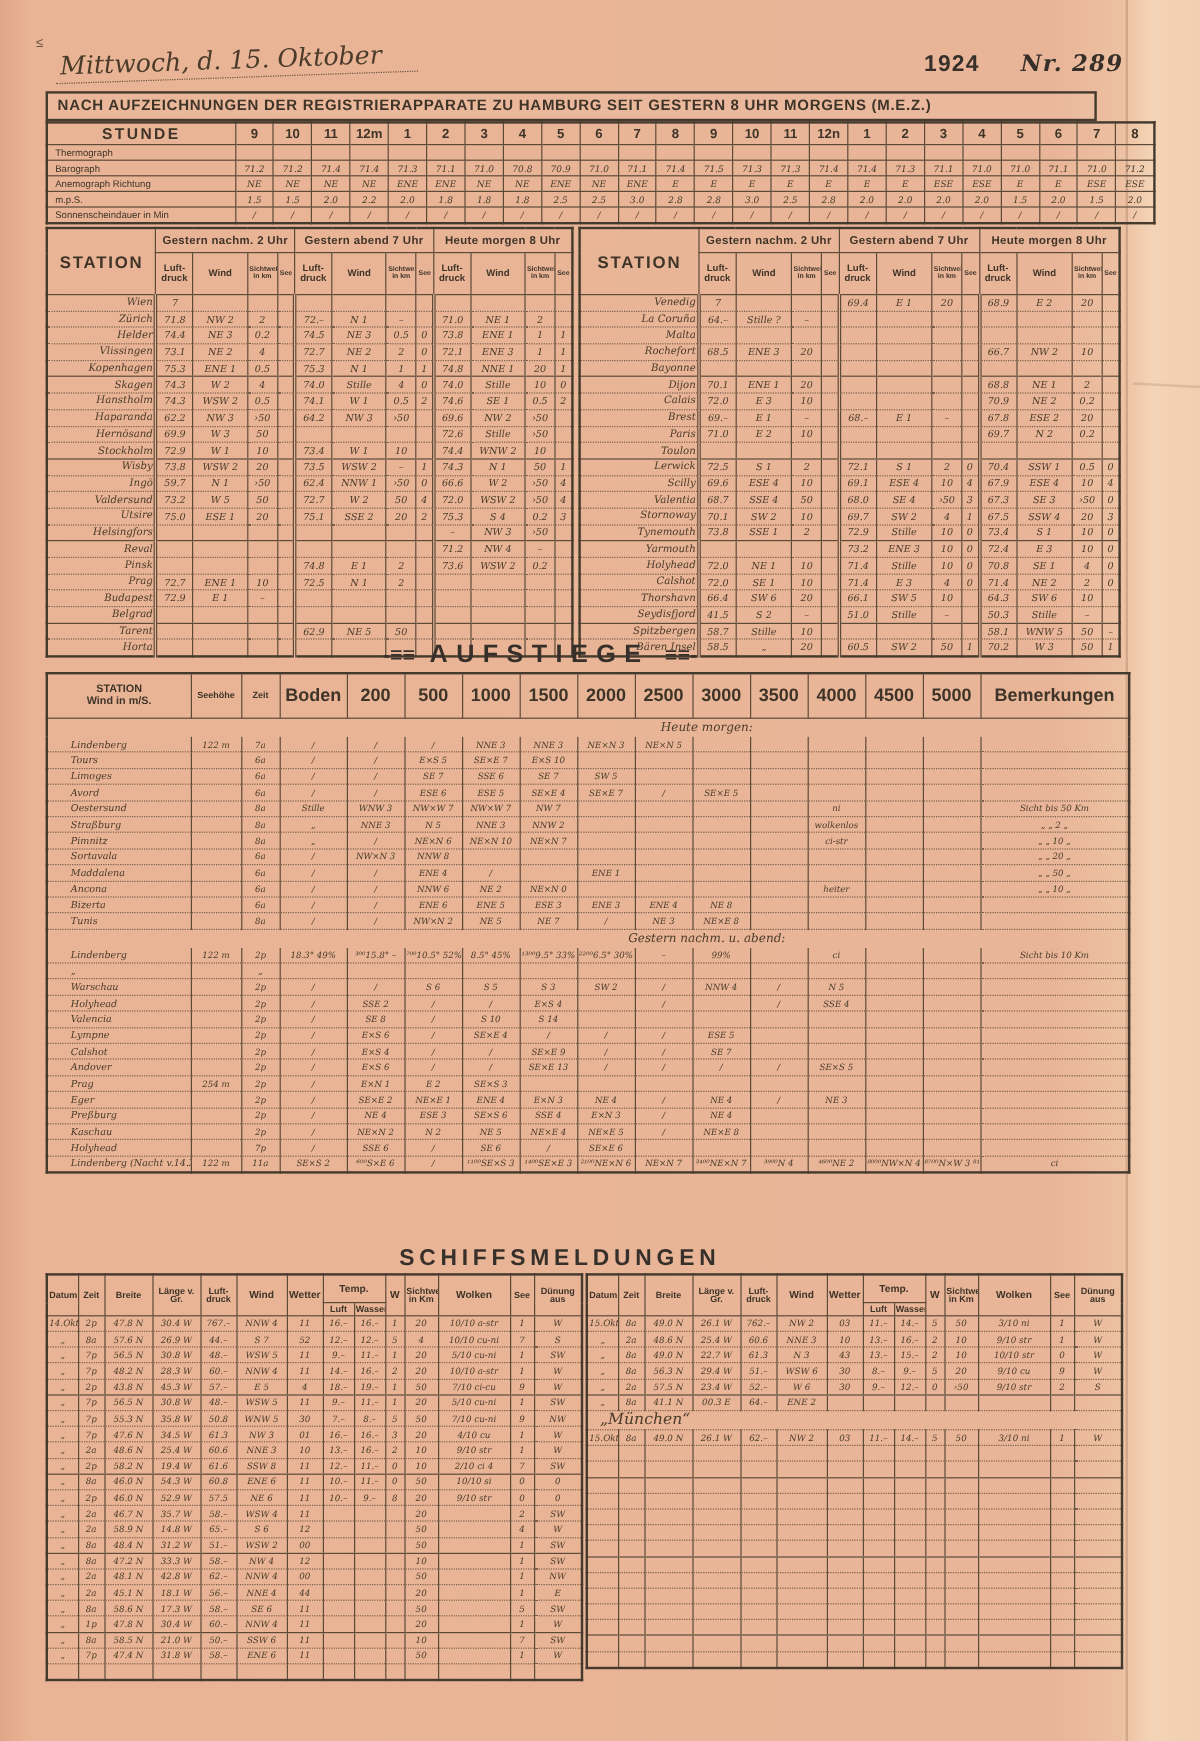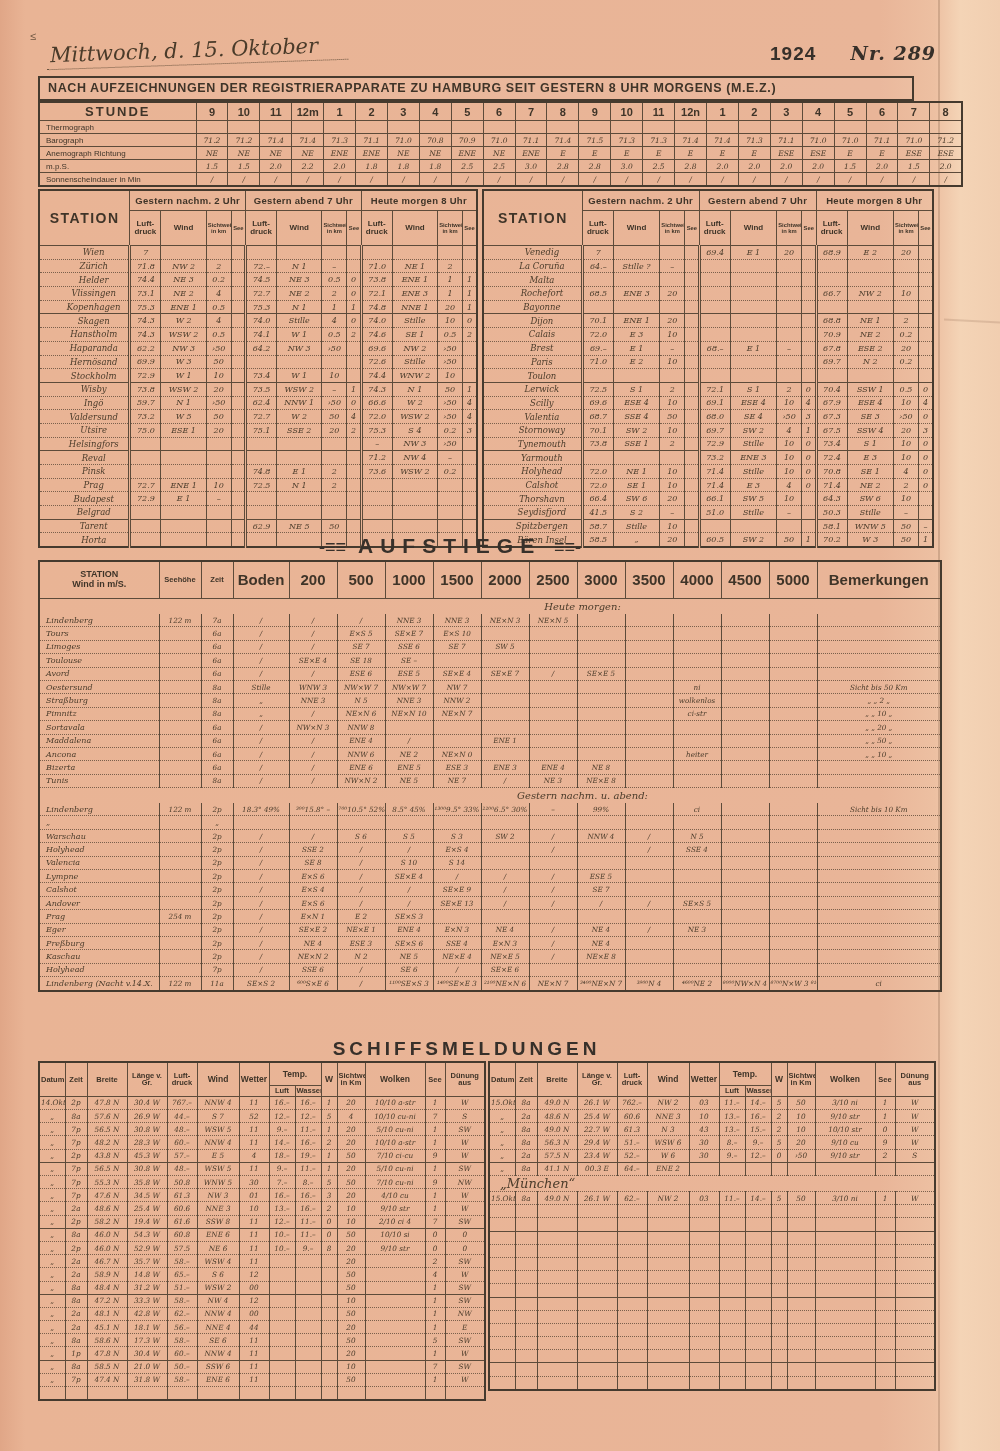"Wien" .t-st td:first-child { text-align: center -> right }
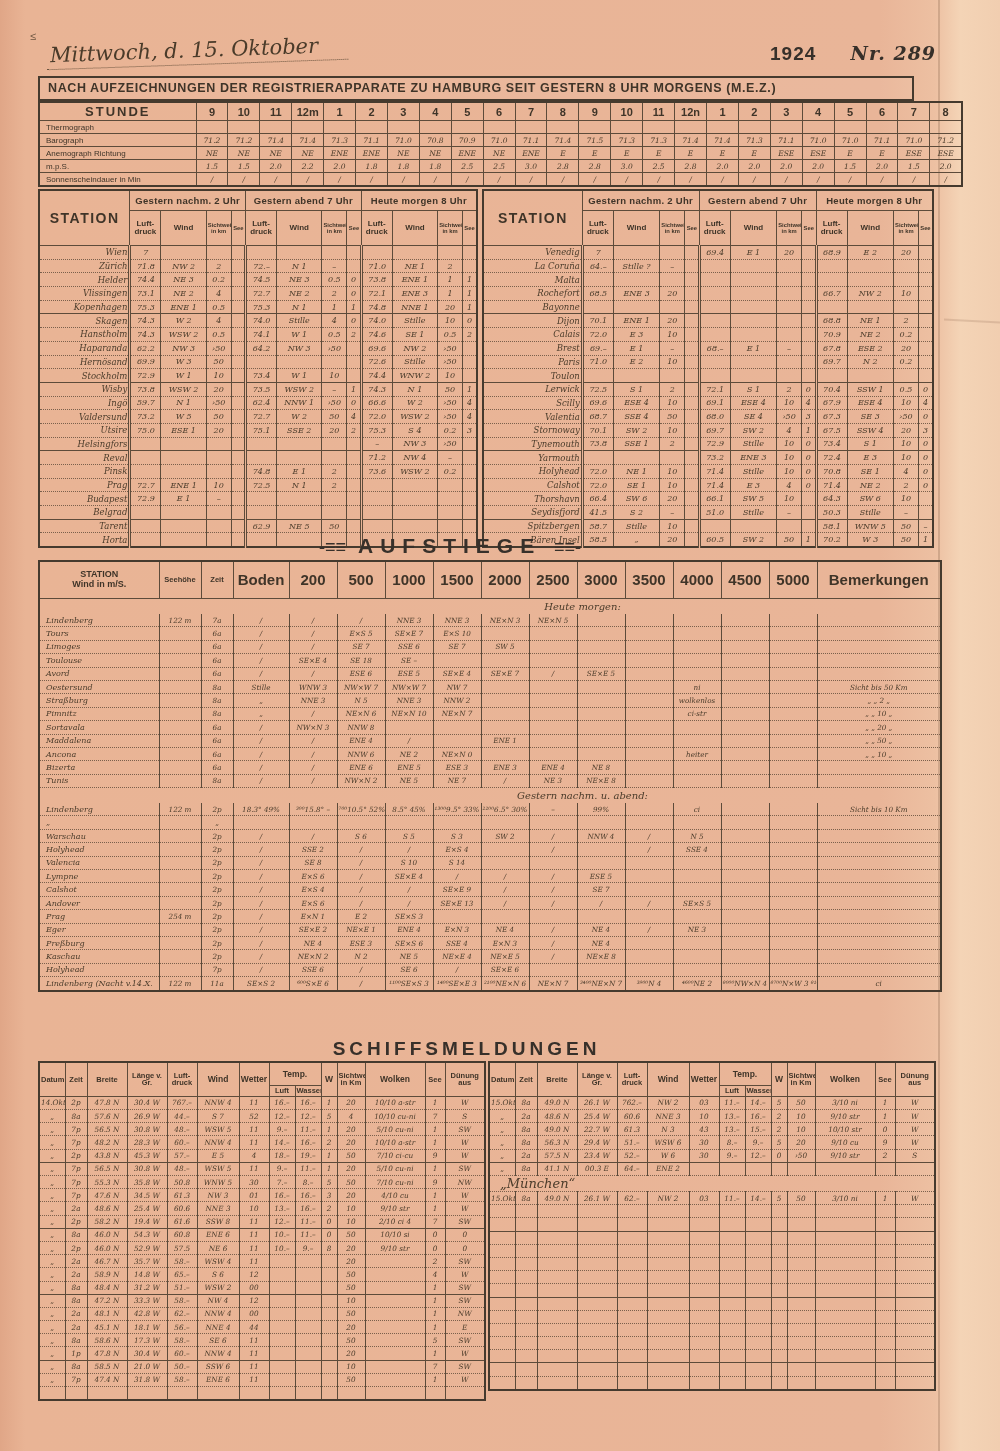"Heute morgen:" .t-auf td:first-child { padding-left: 6px -> 19px }
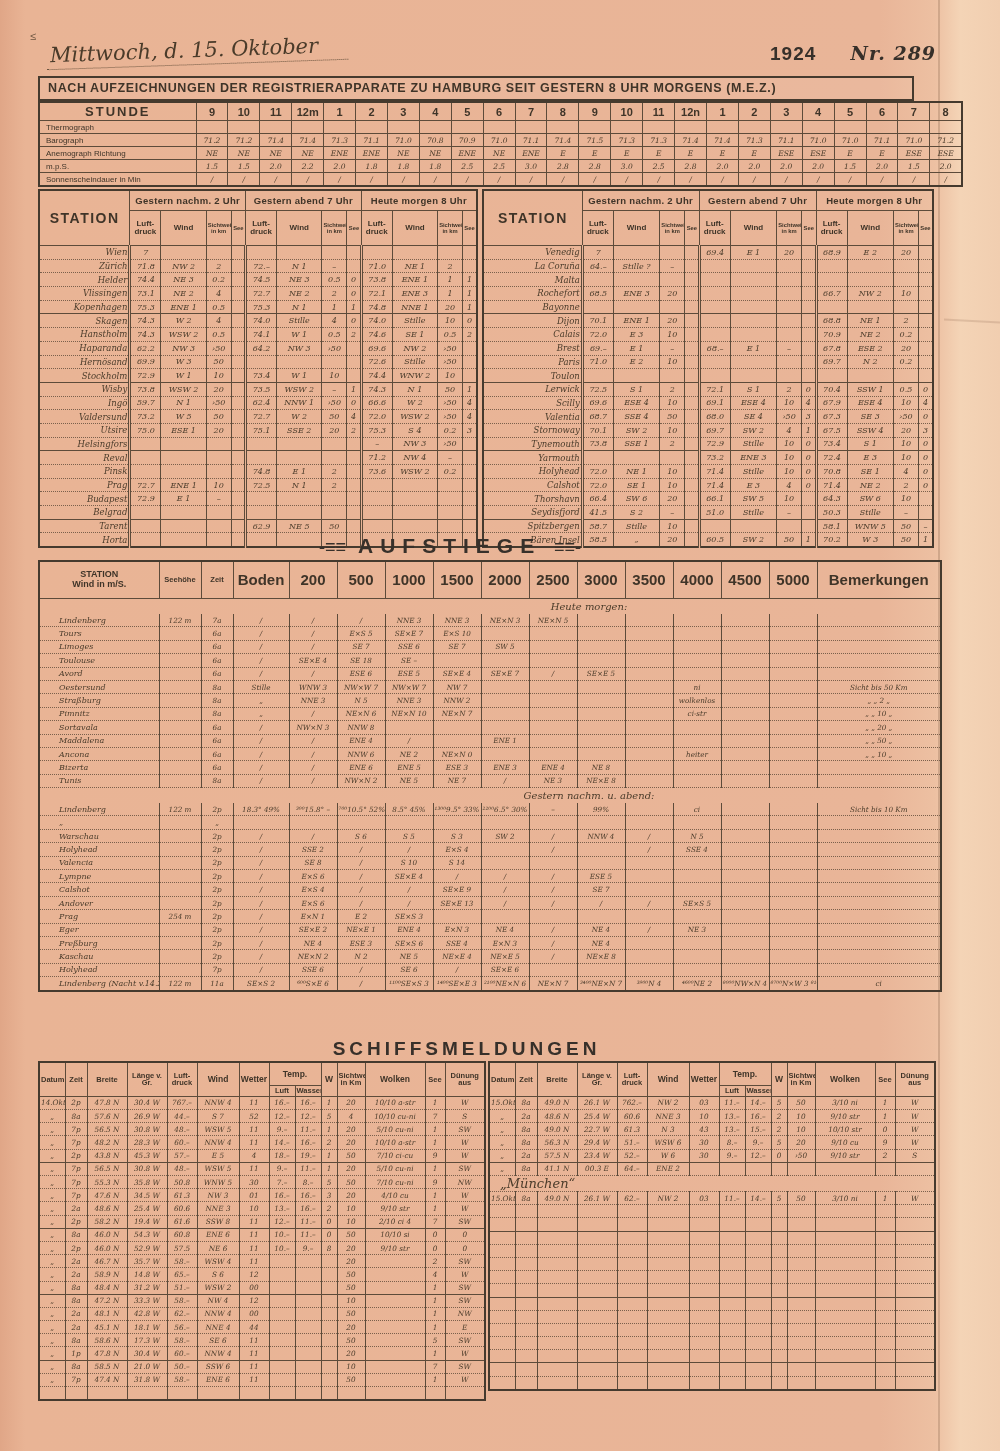"Toulouse" tr { html: <tr> <td>Toulouse</td> <td></td> <td>6a</td> <td>∕</td> <td>SE×E 4</td> <td>SE 18</td> <td>SE –</td> <td></td> <td></td> <td></td> <td></td> <td></td> <td></td> <td></td> <td></td> <td></td> </tr> -> none }
